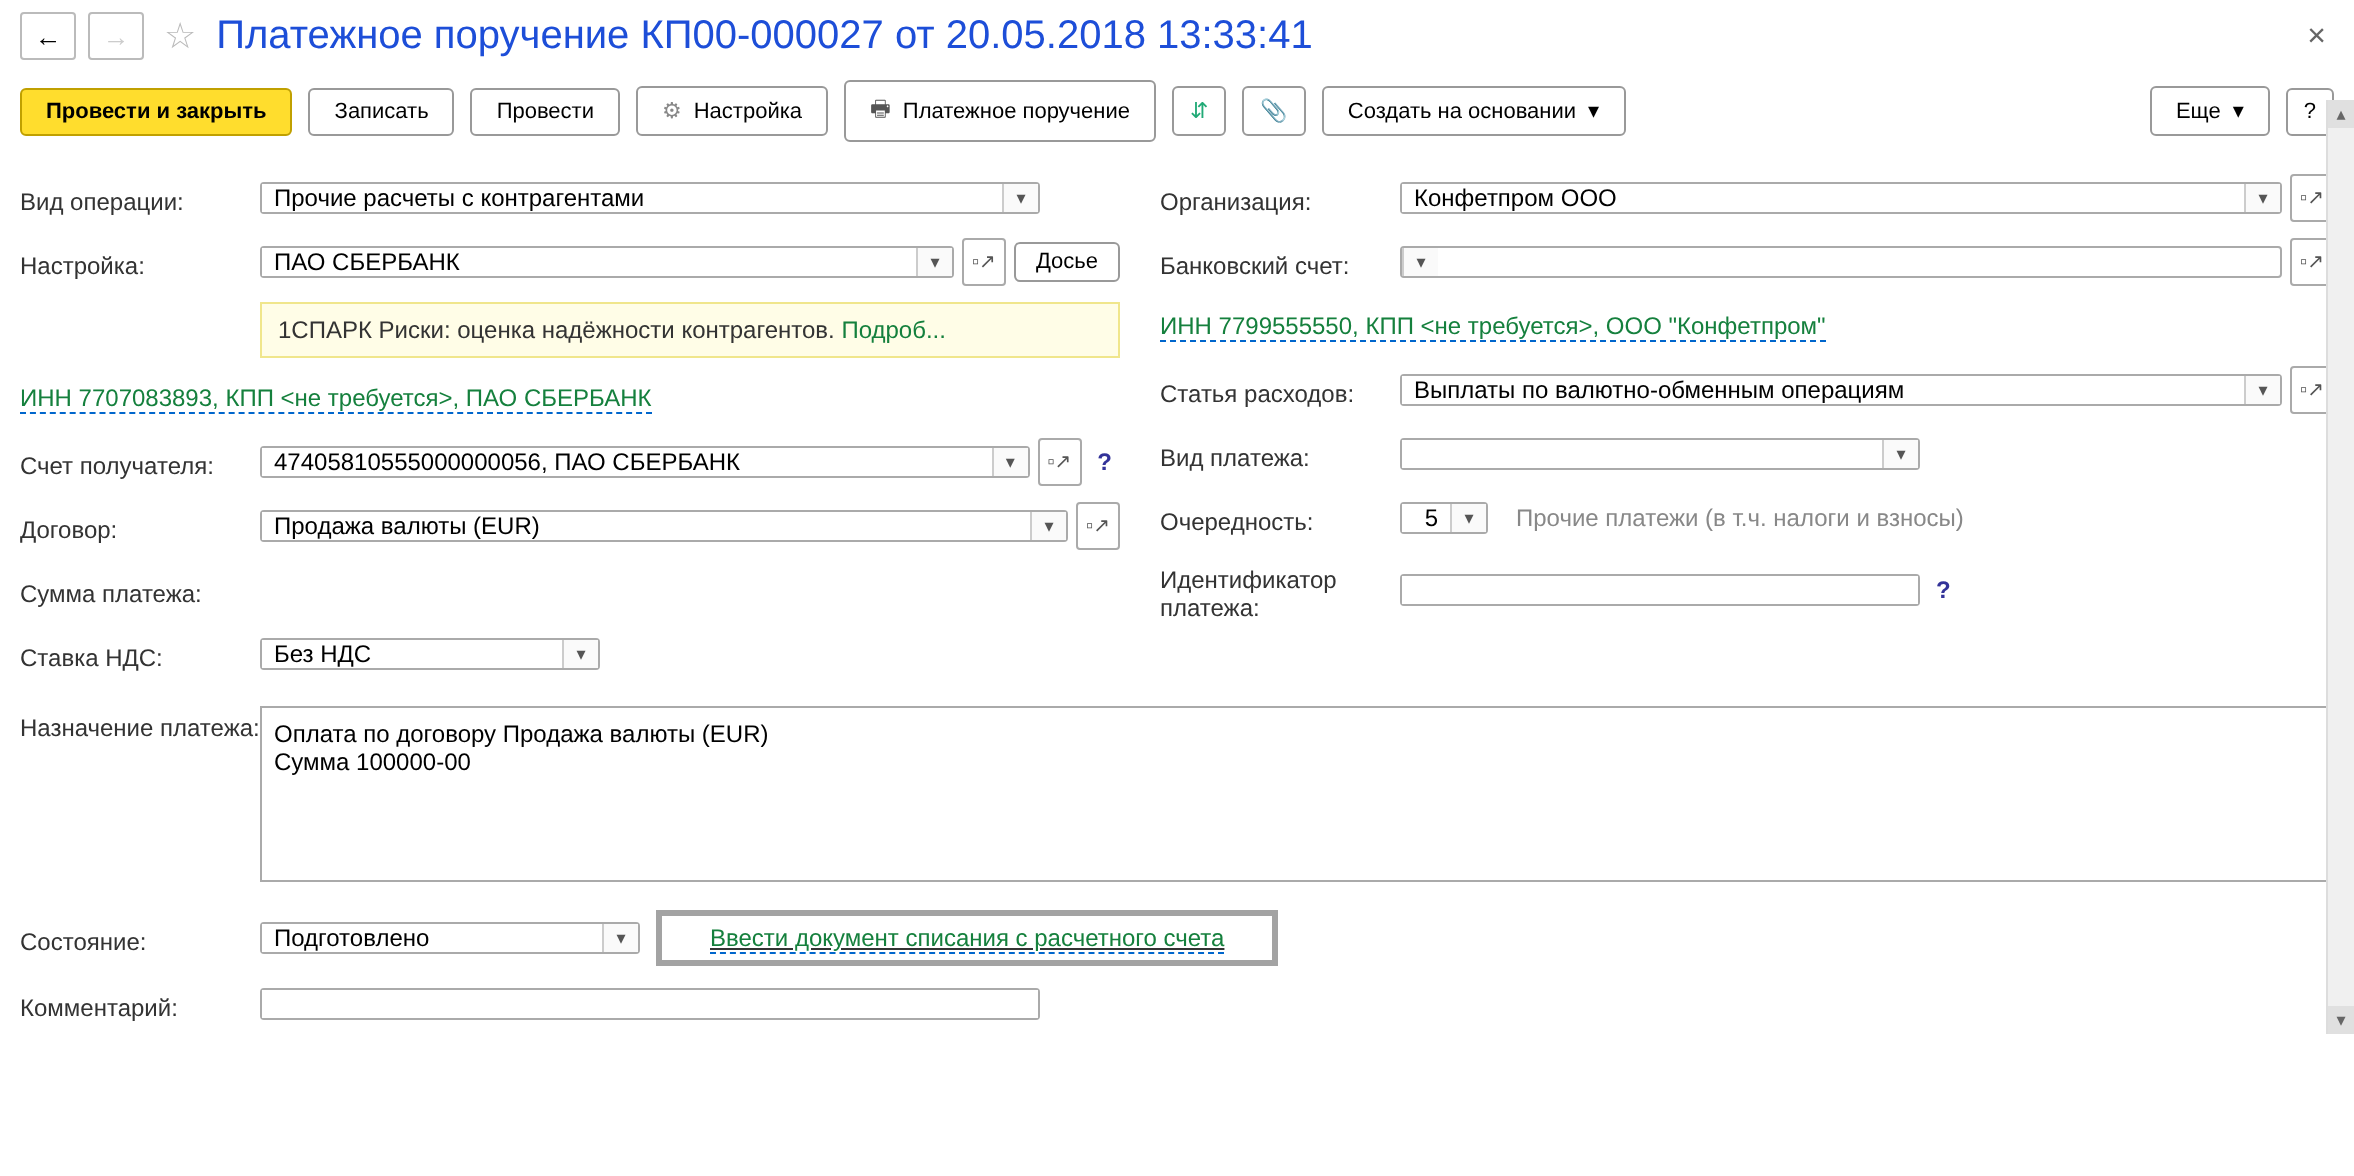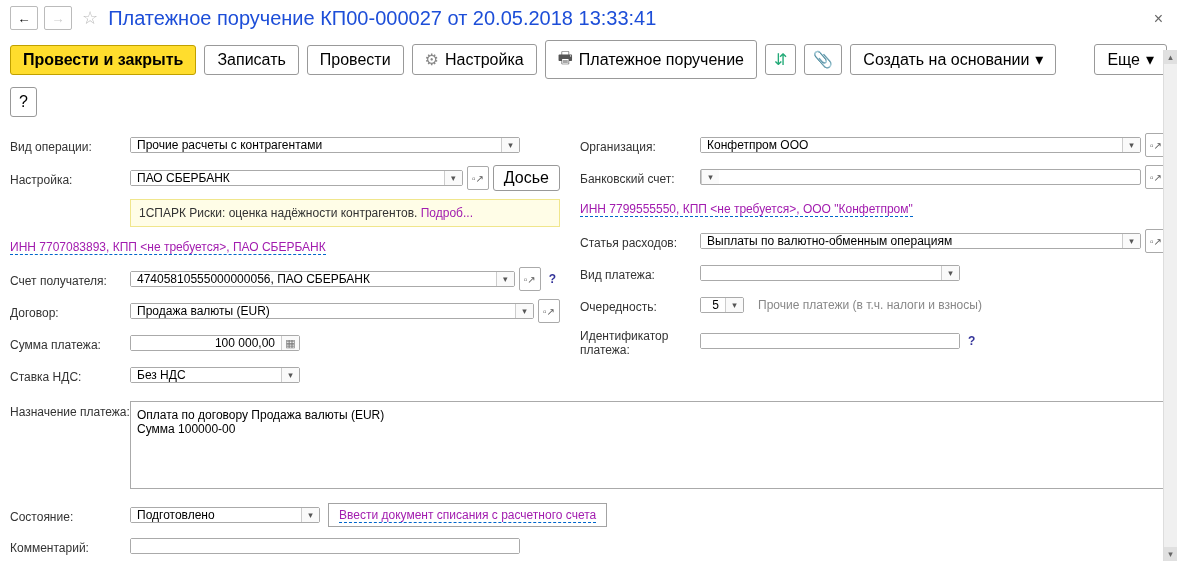"Провести и закрыть" .btn { font-size: 16px -> 11px }
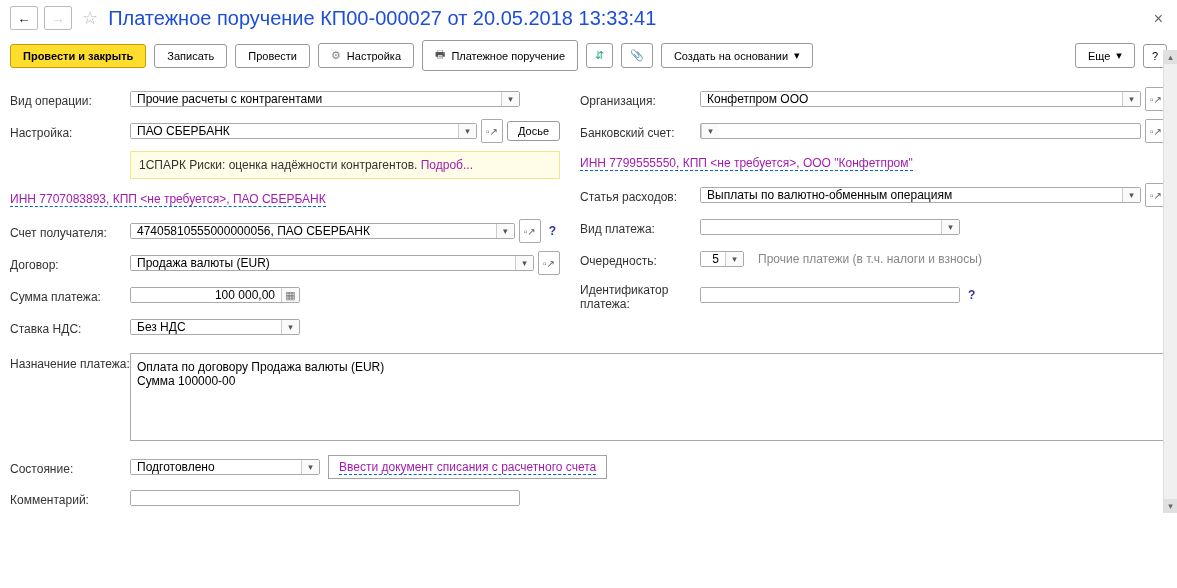"Подроб..." .link { color: #a21caf -> #15803d }
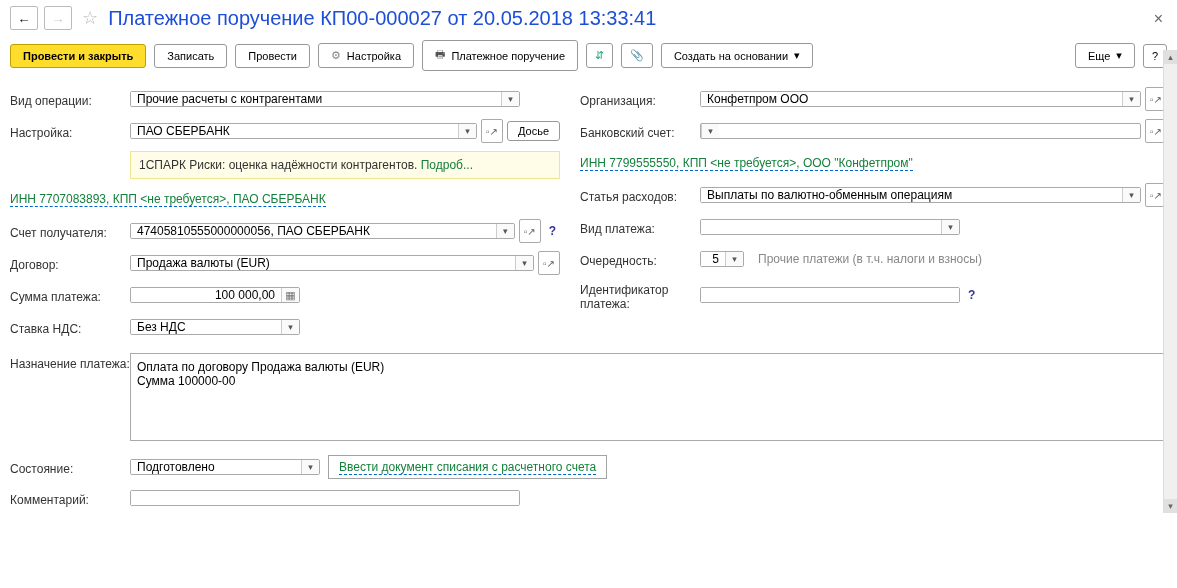"100 000,00" div.ctrl-wrap { html: <div> <div> <input> <button> <span></span> </button> </div> </div> -> none }
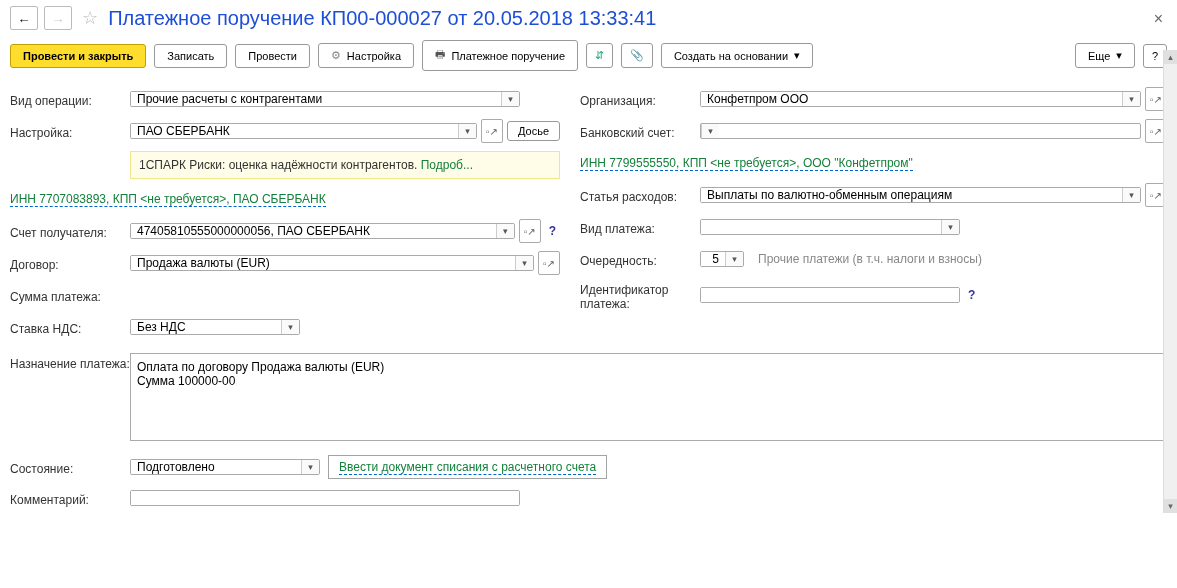"Ввести документ списания с расчетного" .red-frame { border: 1px solid #a3a3a3 -> 3px solid #a3a3a3; padding: 4px 10px -> 4px 24px; text-decoration: none -> underline }
